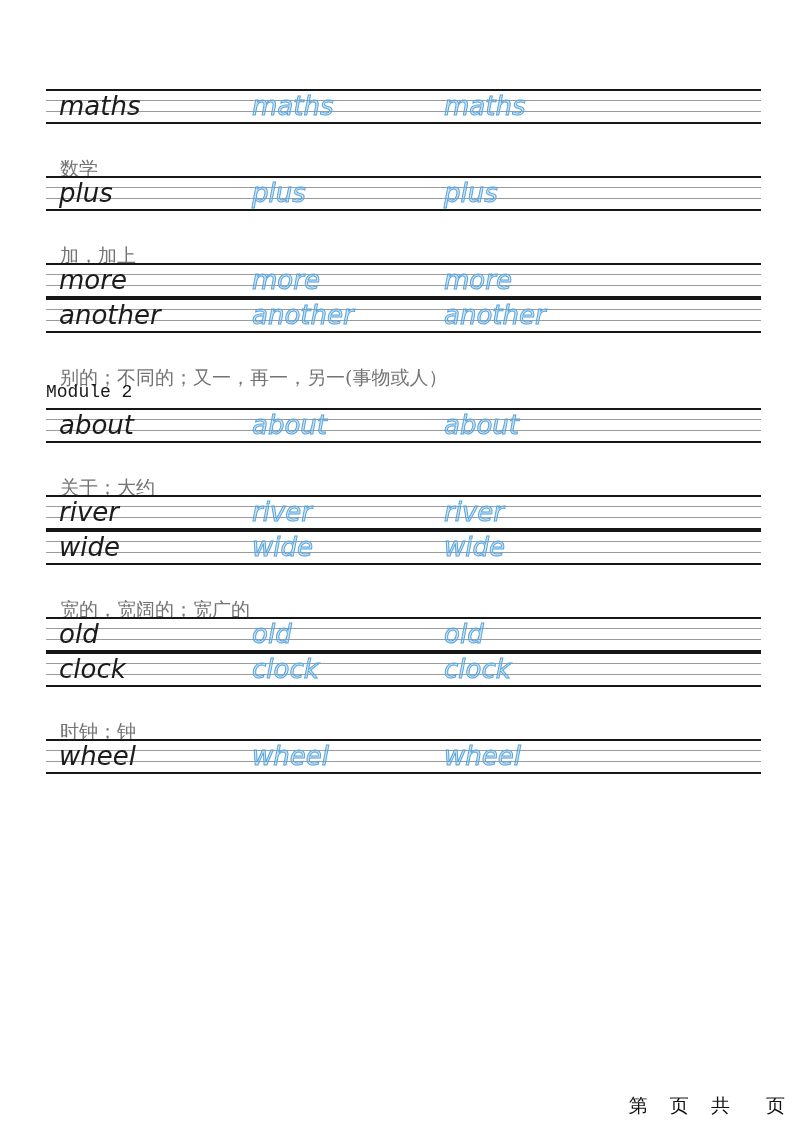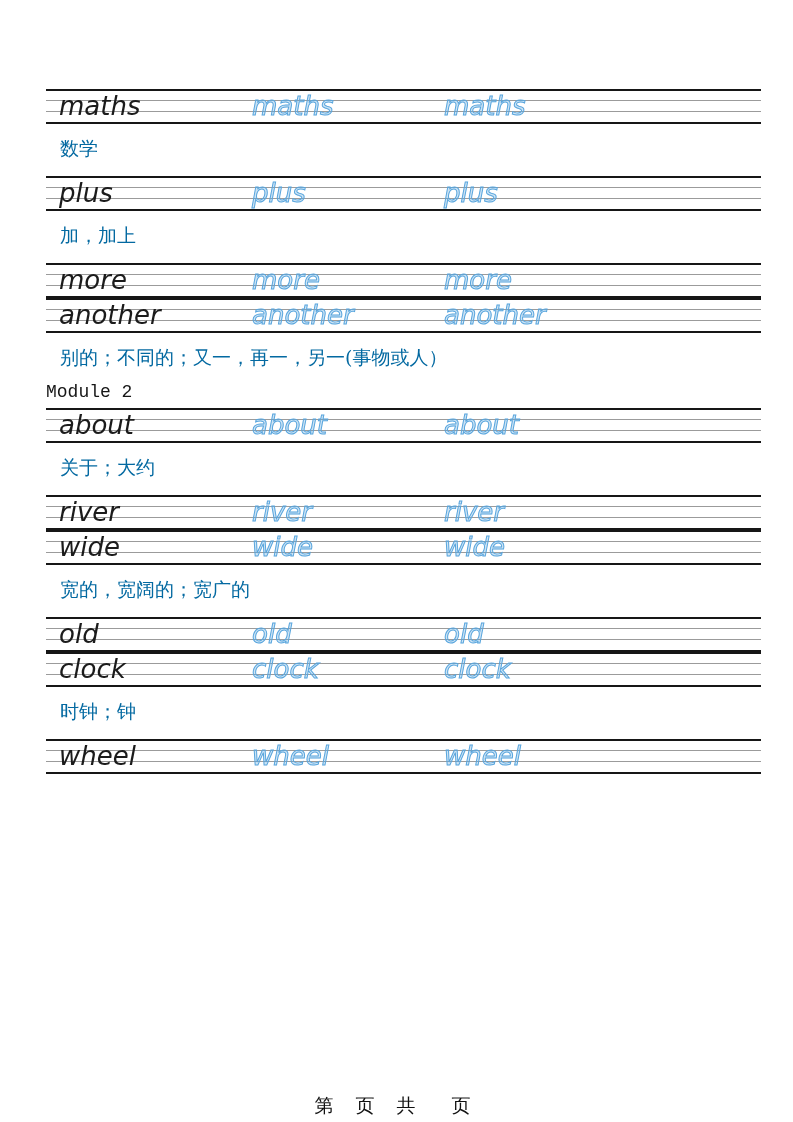"数学" .meaning { color: #0369a1 -> #737373; padding: 13px 0 0 14px -> 33px 0 0 14px }
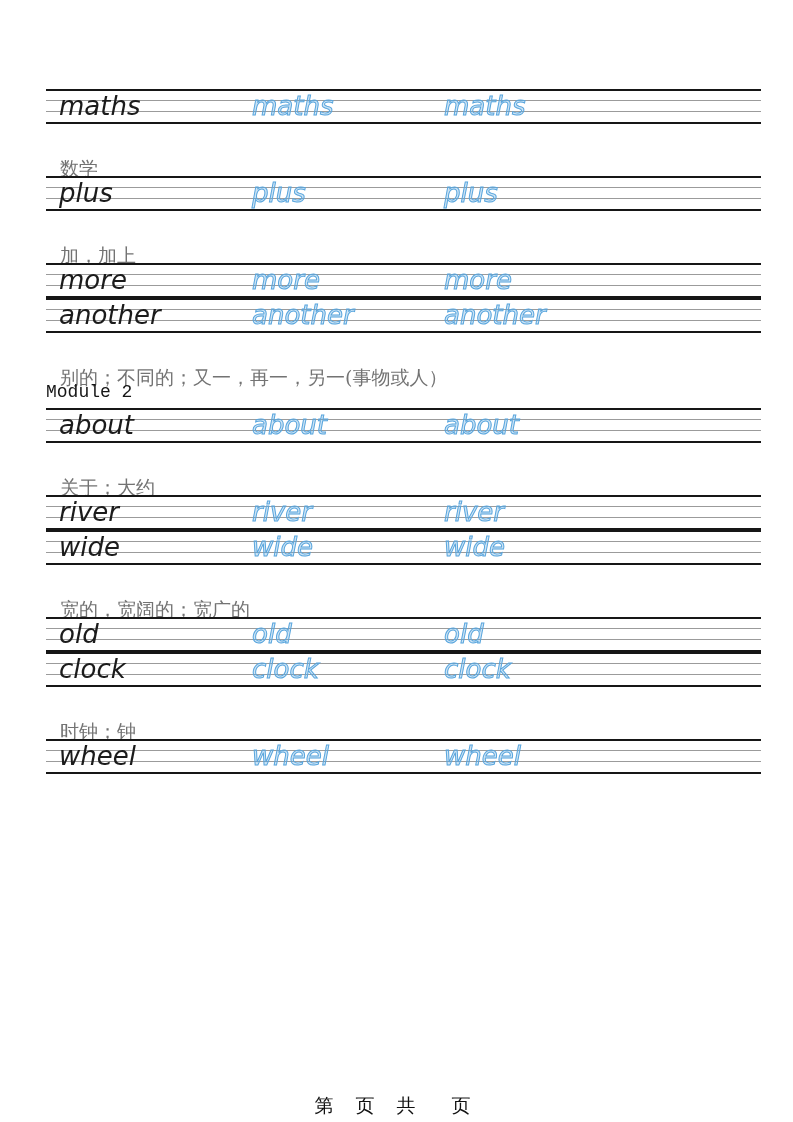"第 页 共 页" .page-footer { text-align: center -> right }
